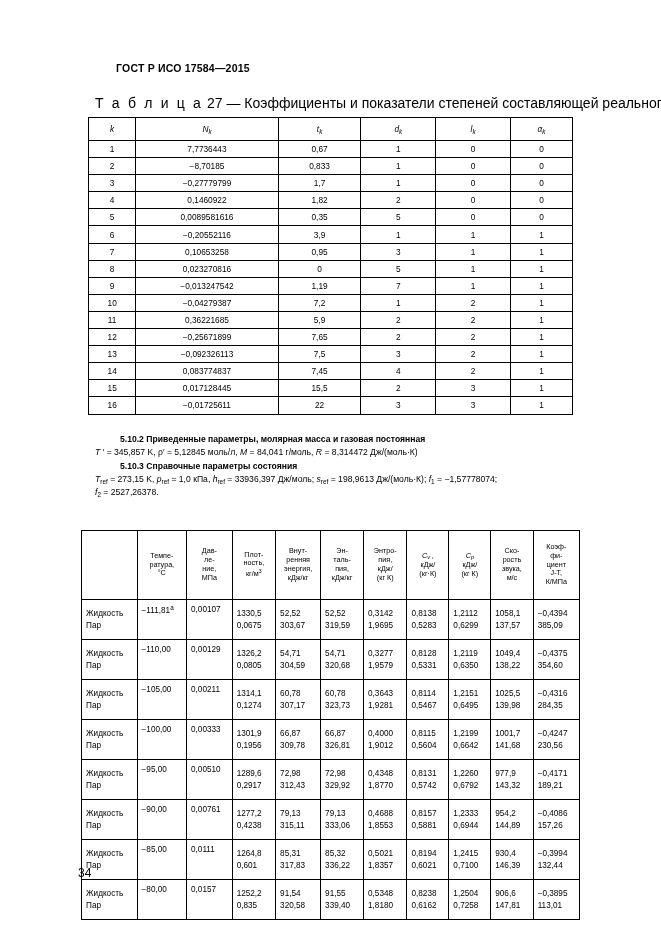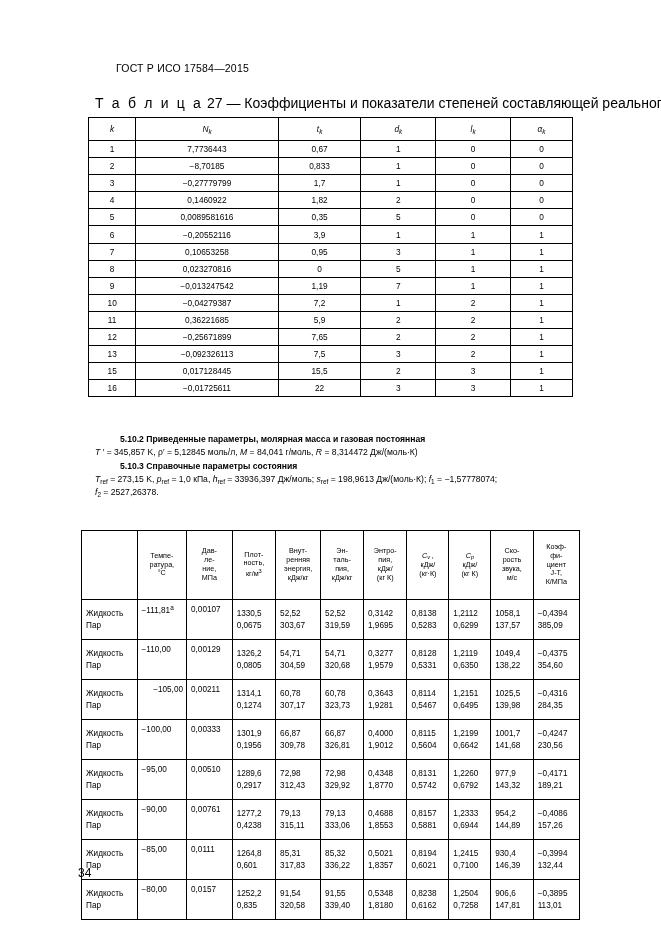"ГОСТ Р ИСО 17584—2015" .hdr { font-weight: normal -> bold }
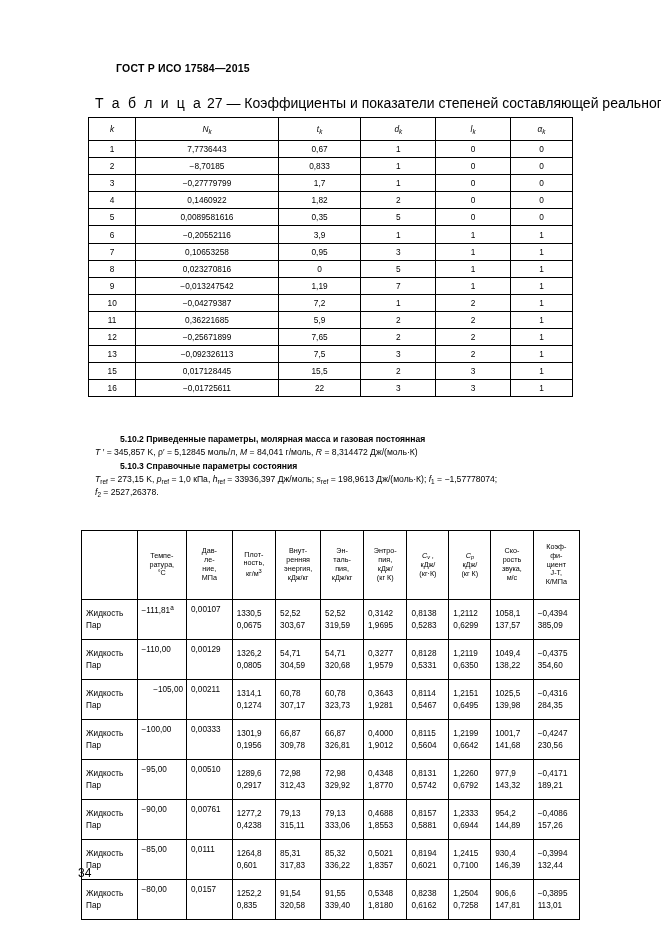"14" tr { html: none -> <tr> <td>14</td> <td>0,083774837</td> <td>7,45</td> <td>4</td> <td>2</td> <td>1</td> </tr> }
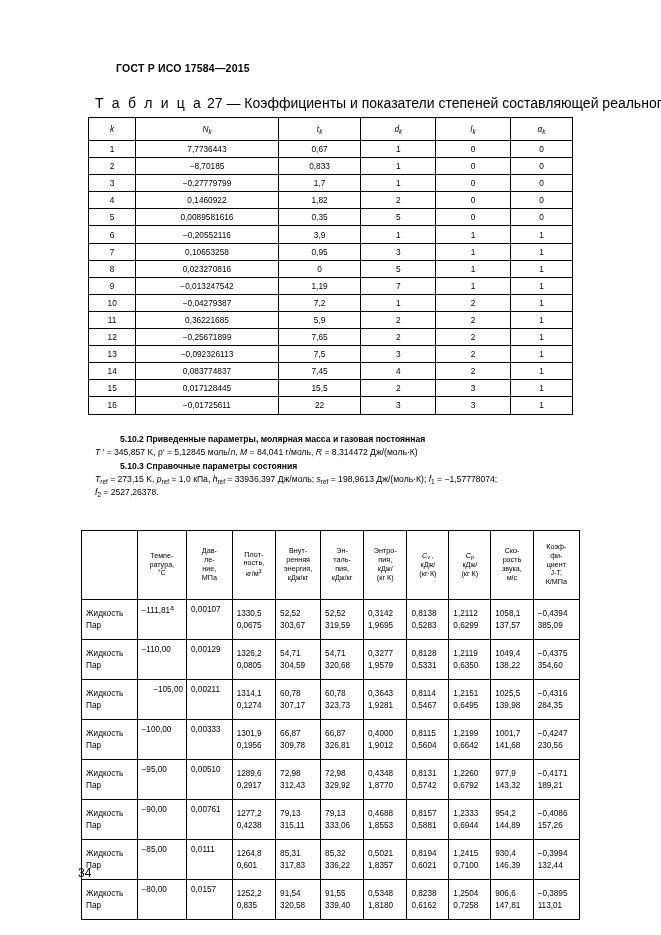"−105,00" td.c28-1 { text-align: right -> none }
